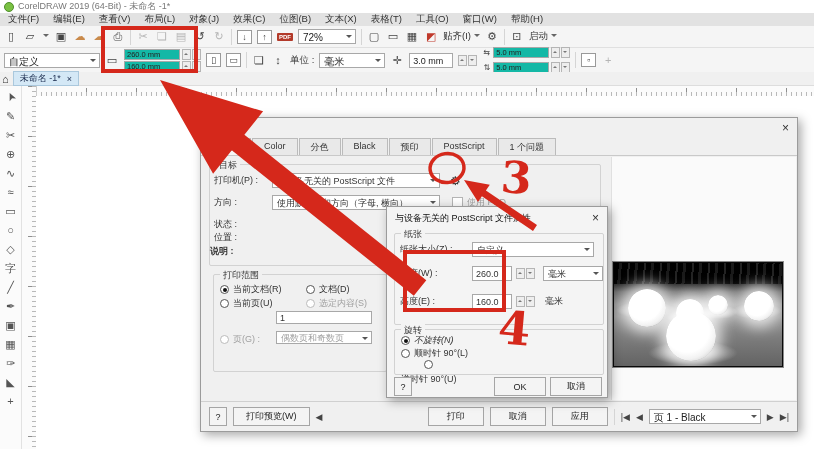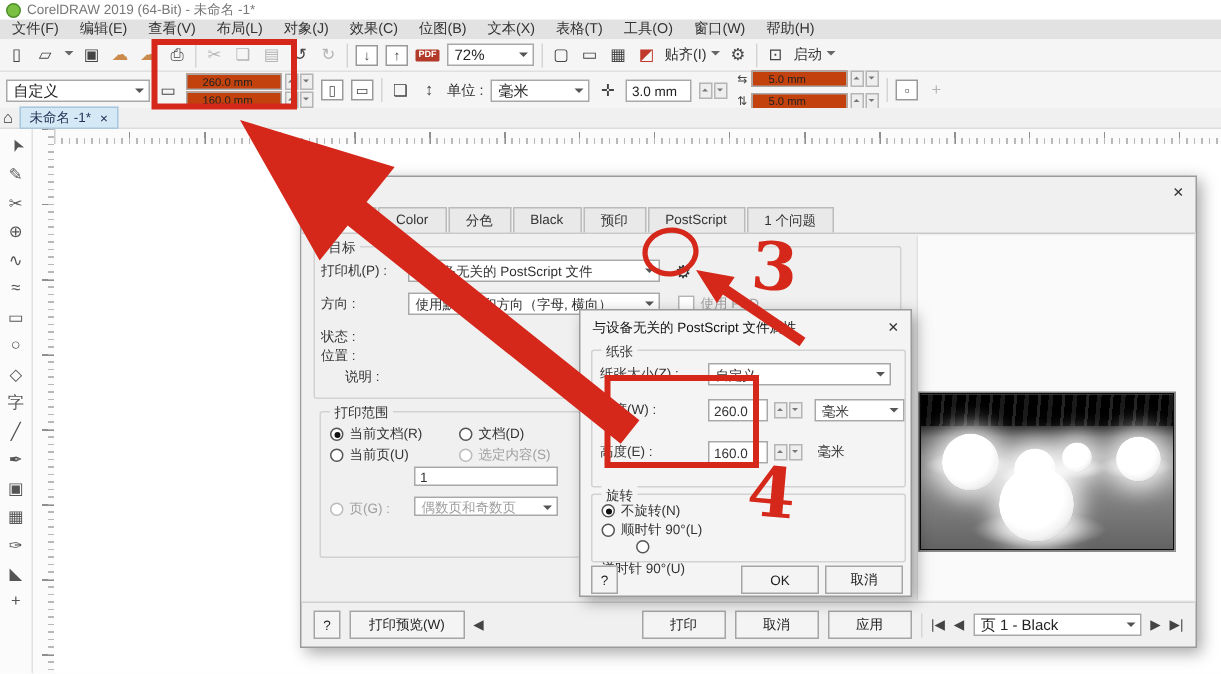"260.0 mm" .sizebox { background: #c2410c -> #14b8a6; padding-left: 10px -> 2px }
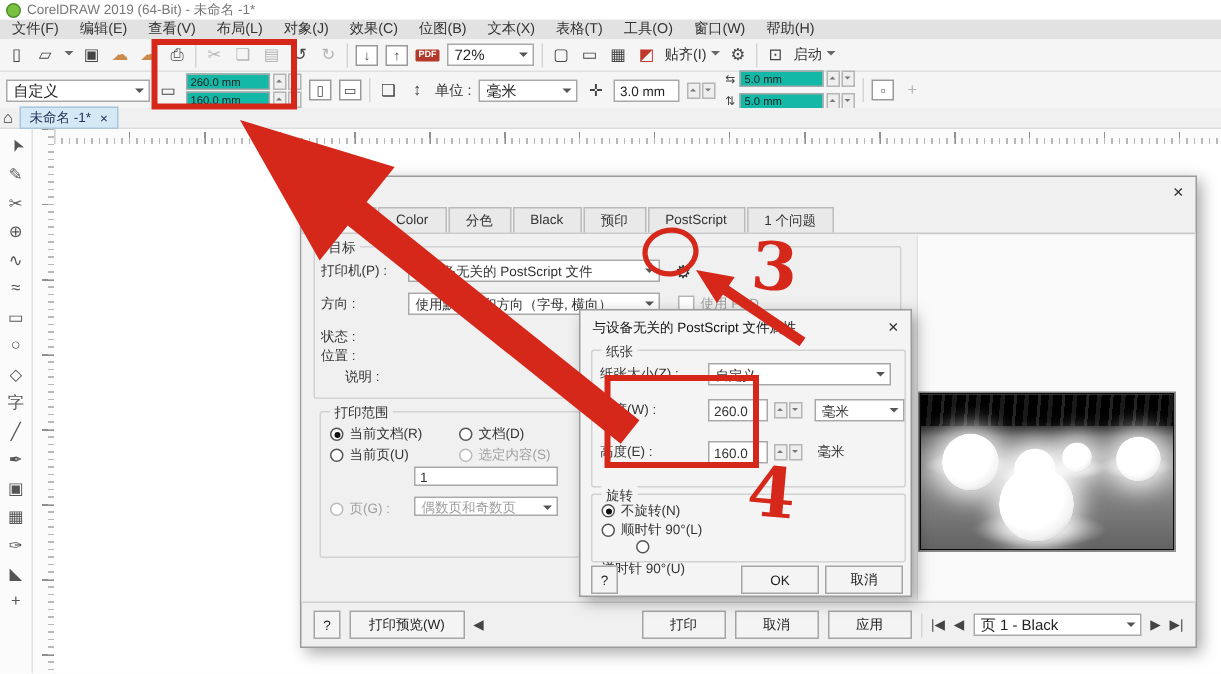"说明 :" div.frow { font-weight: none -> bold; left: 20px -> 0 }
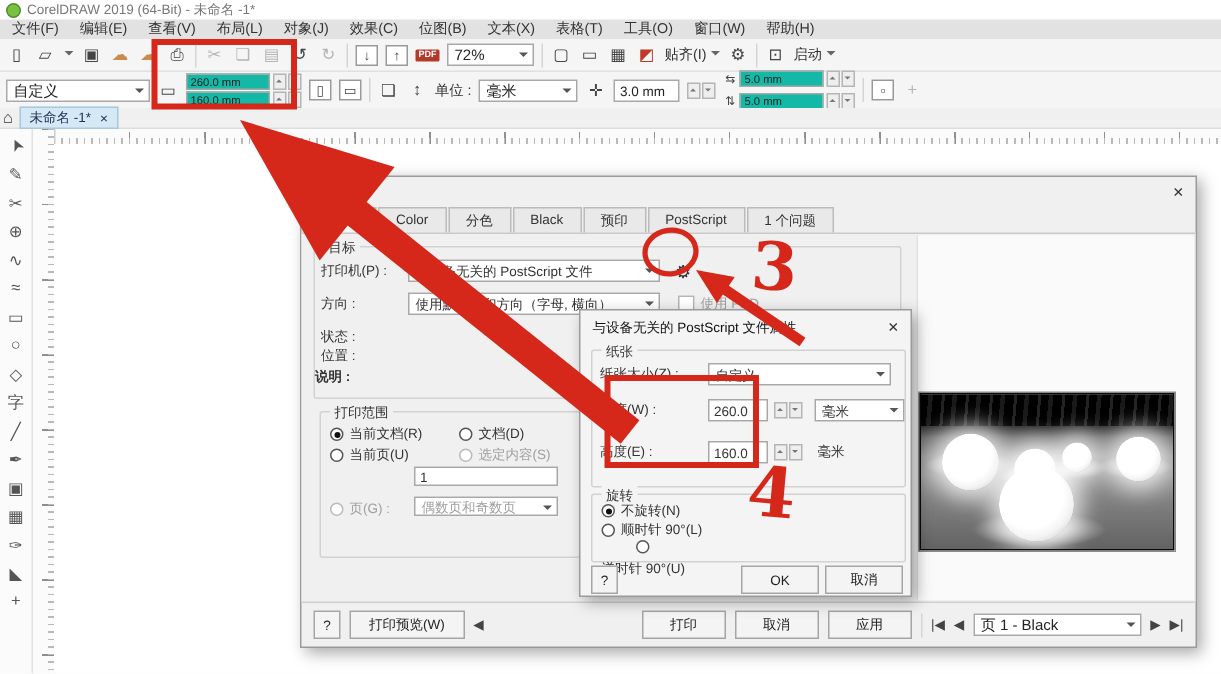"不旋转(N)" div.frow { font-style: none -> italic }
